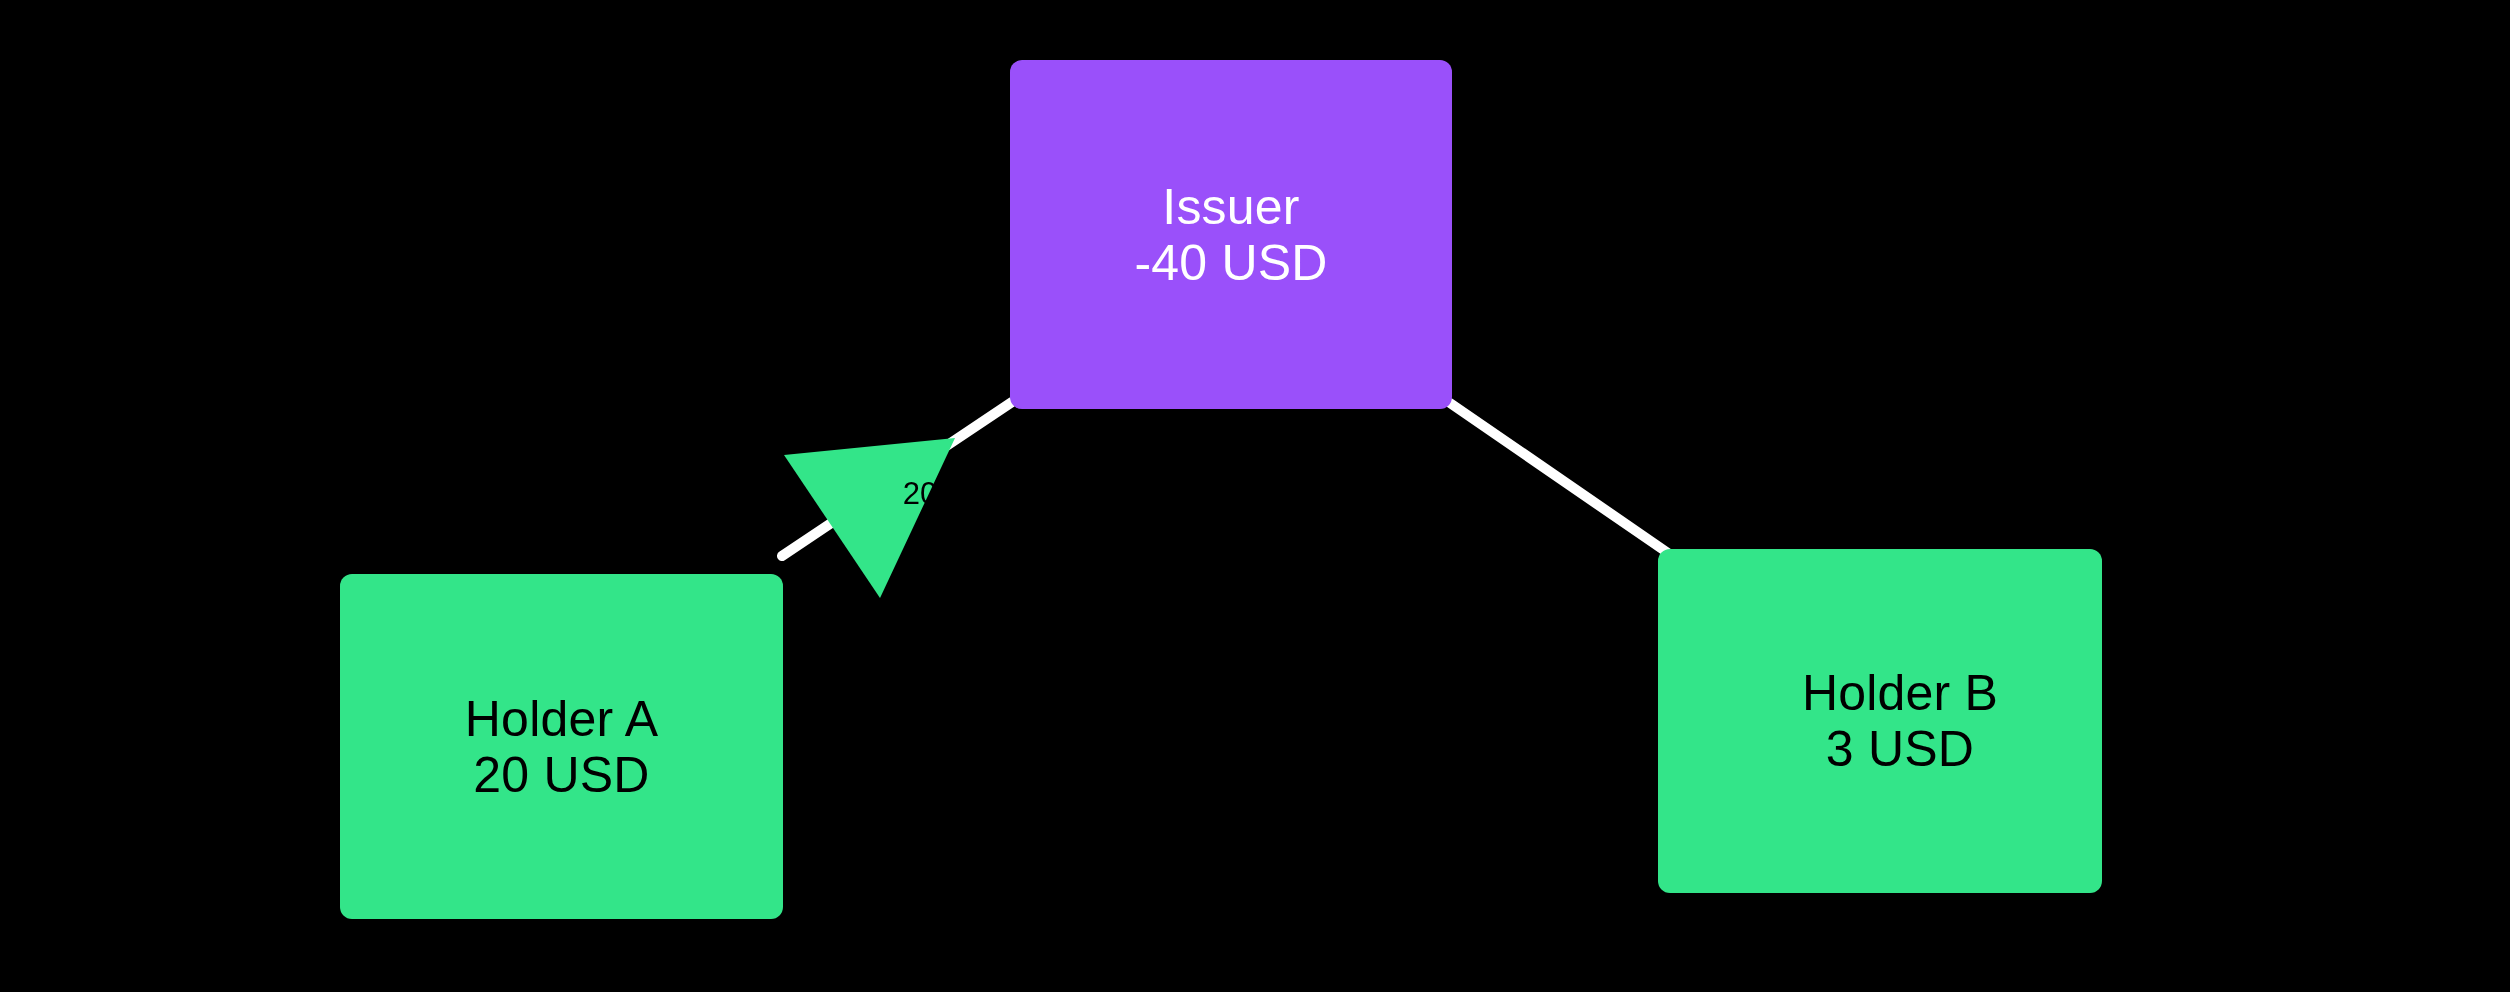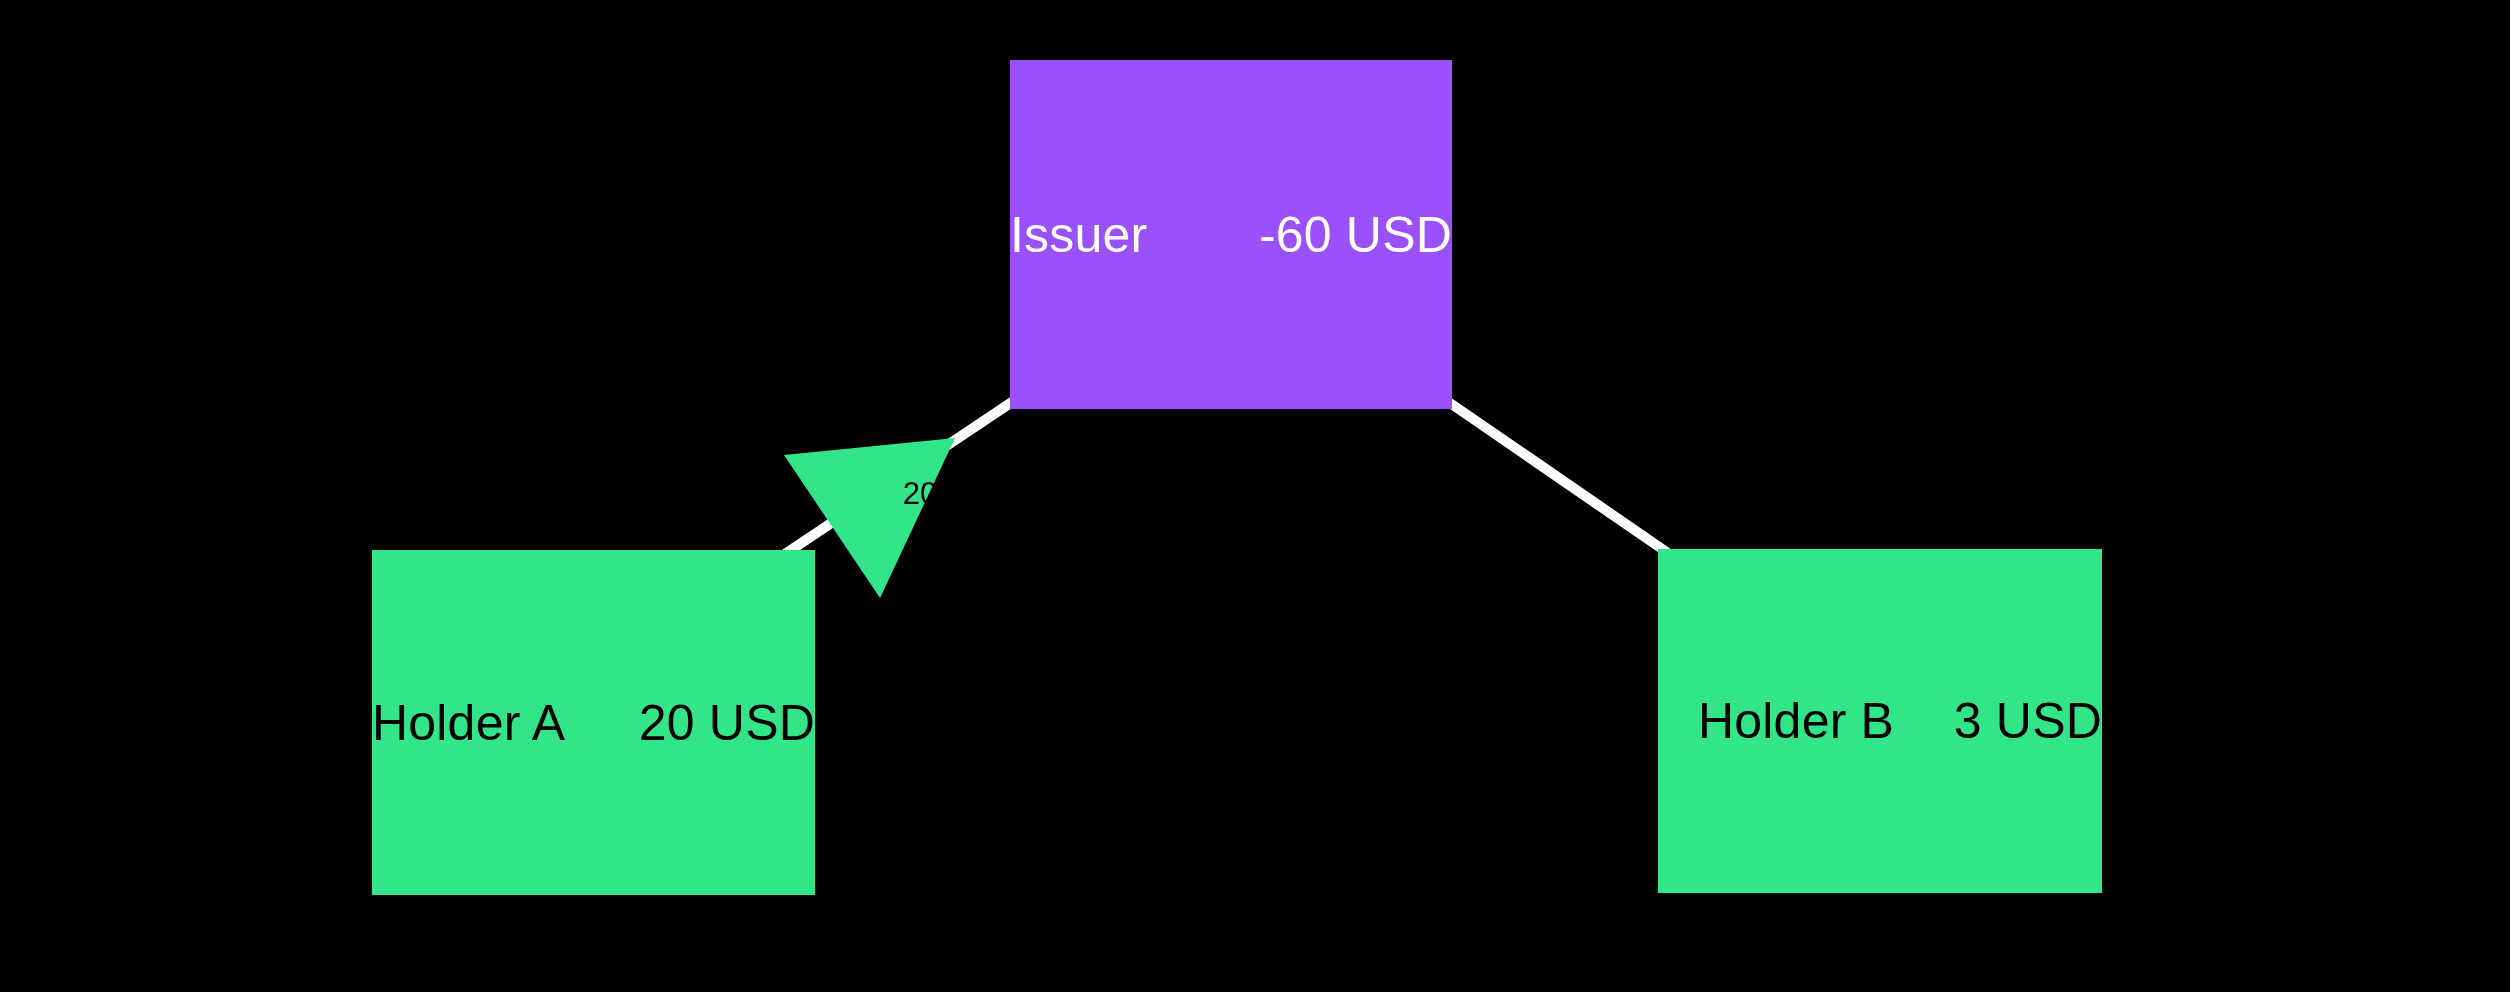"Issuer" .node { border-radius: none -> 12px; flex-direction: row -> column; justify-content: space-between -> center }
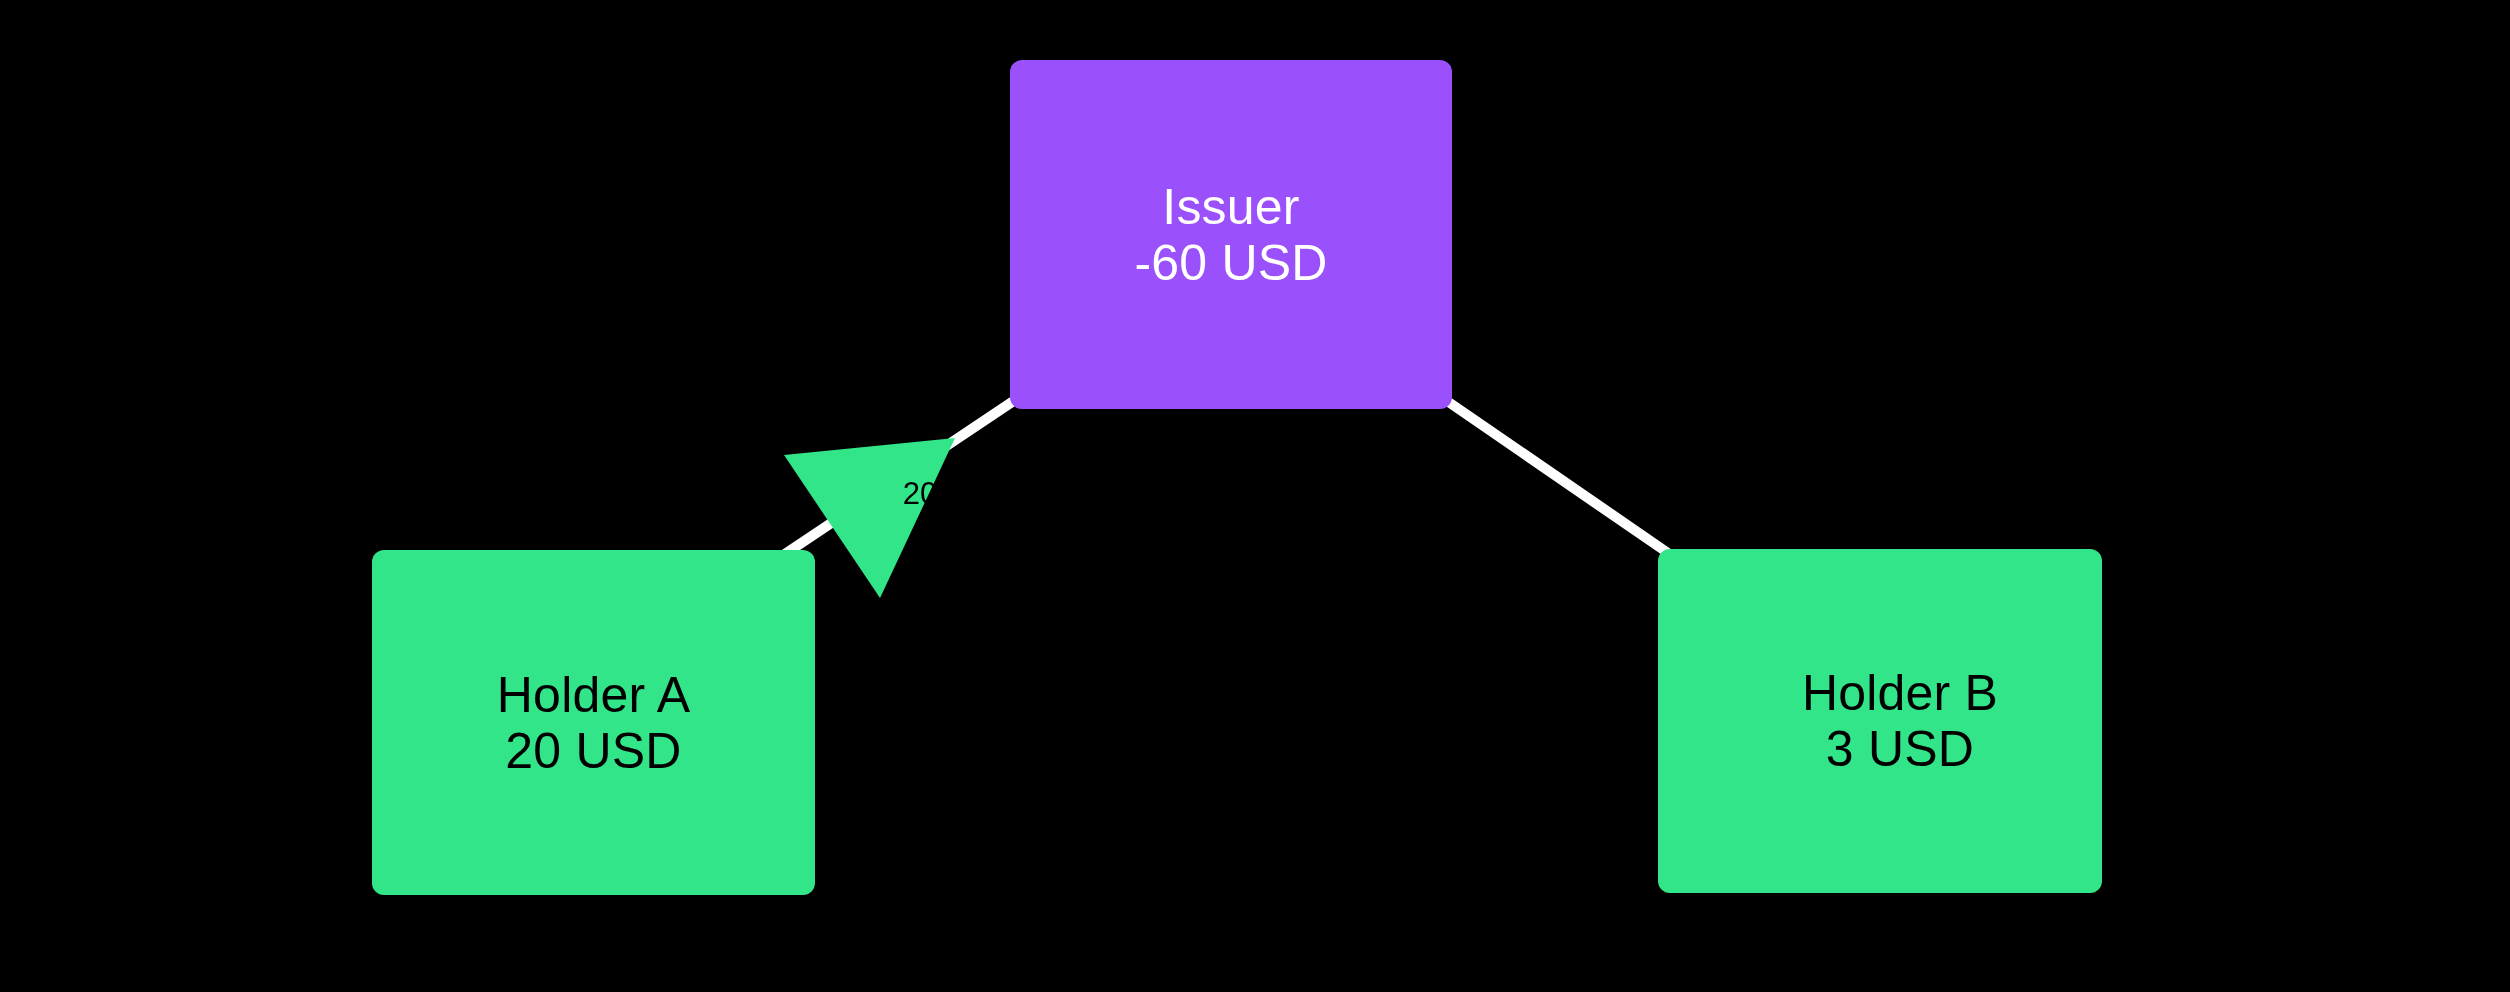"-60 USD" span.line2 { text: -60 -> -40 }
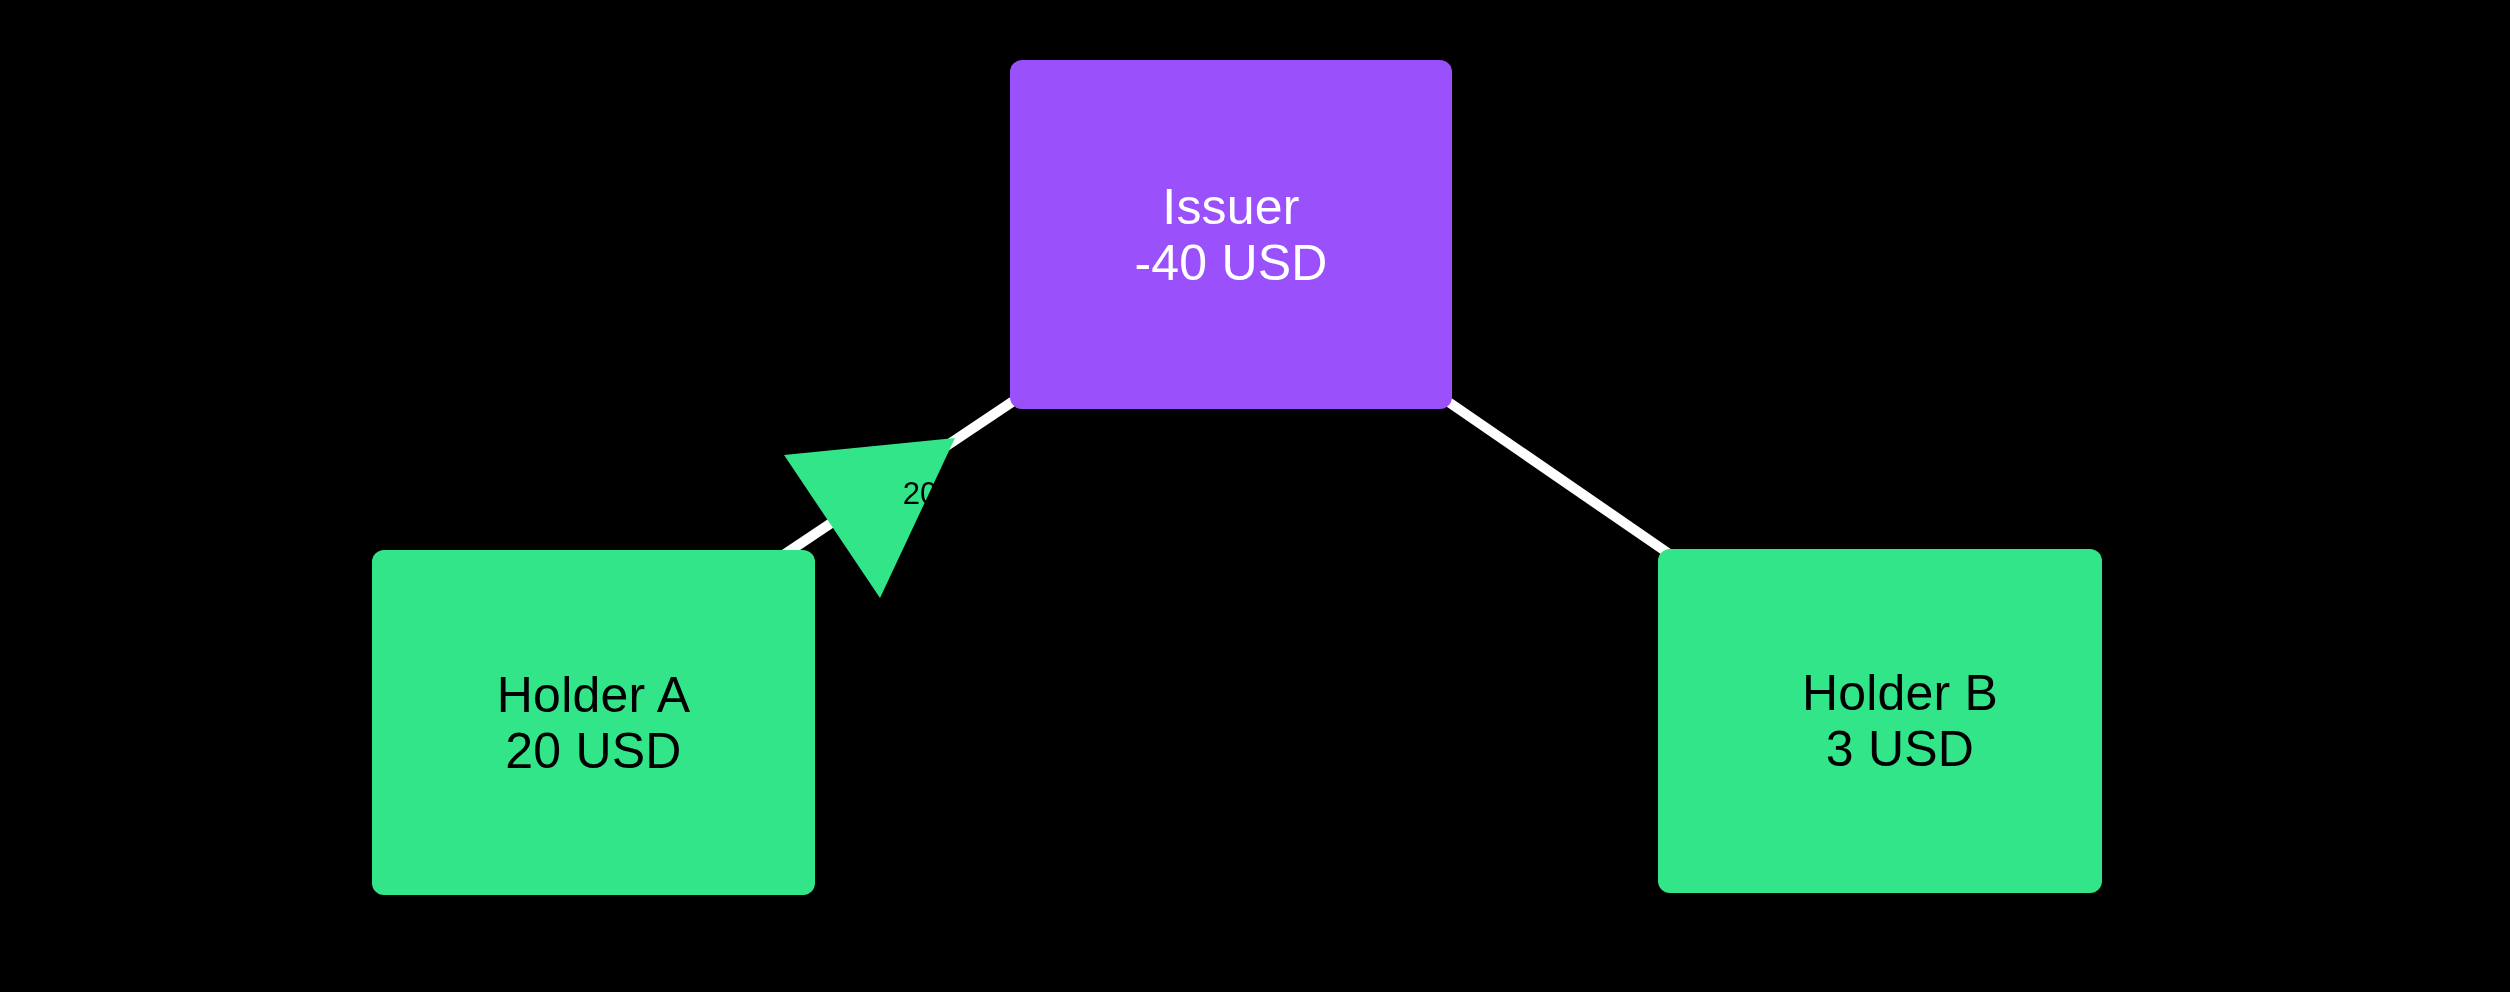"Holder A" #node-holder-a { margin-left: 32px -> none; top: 550px -> 574px }
